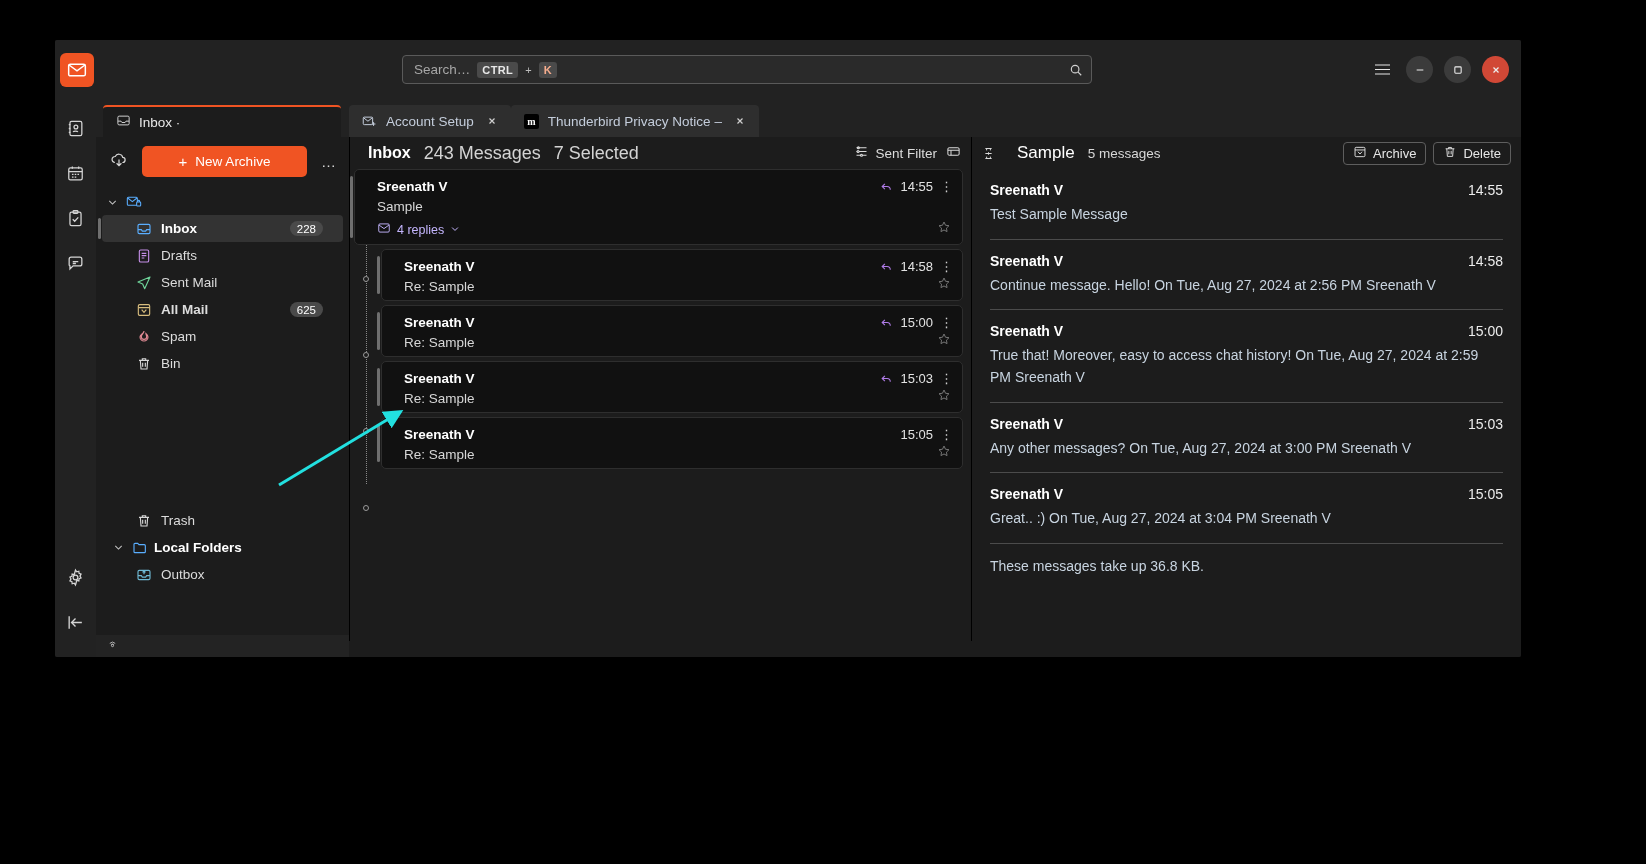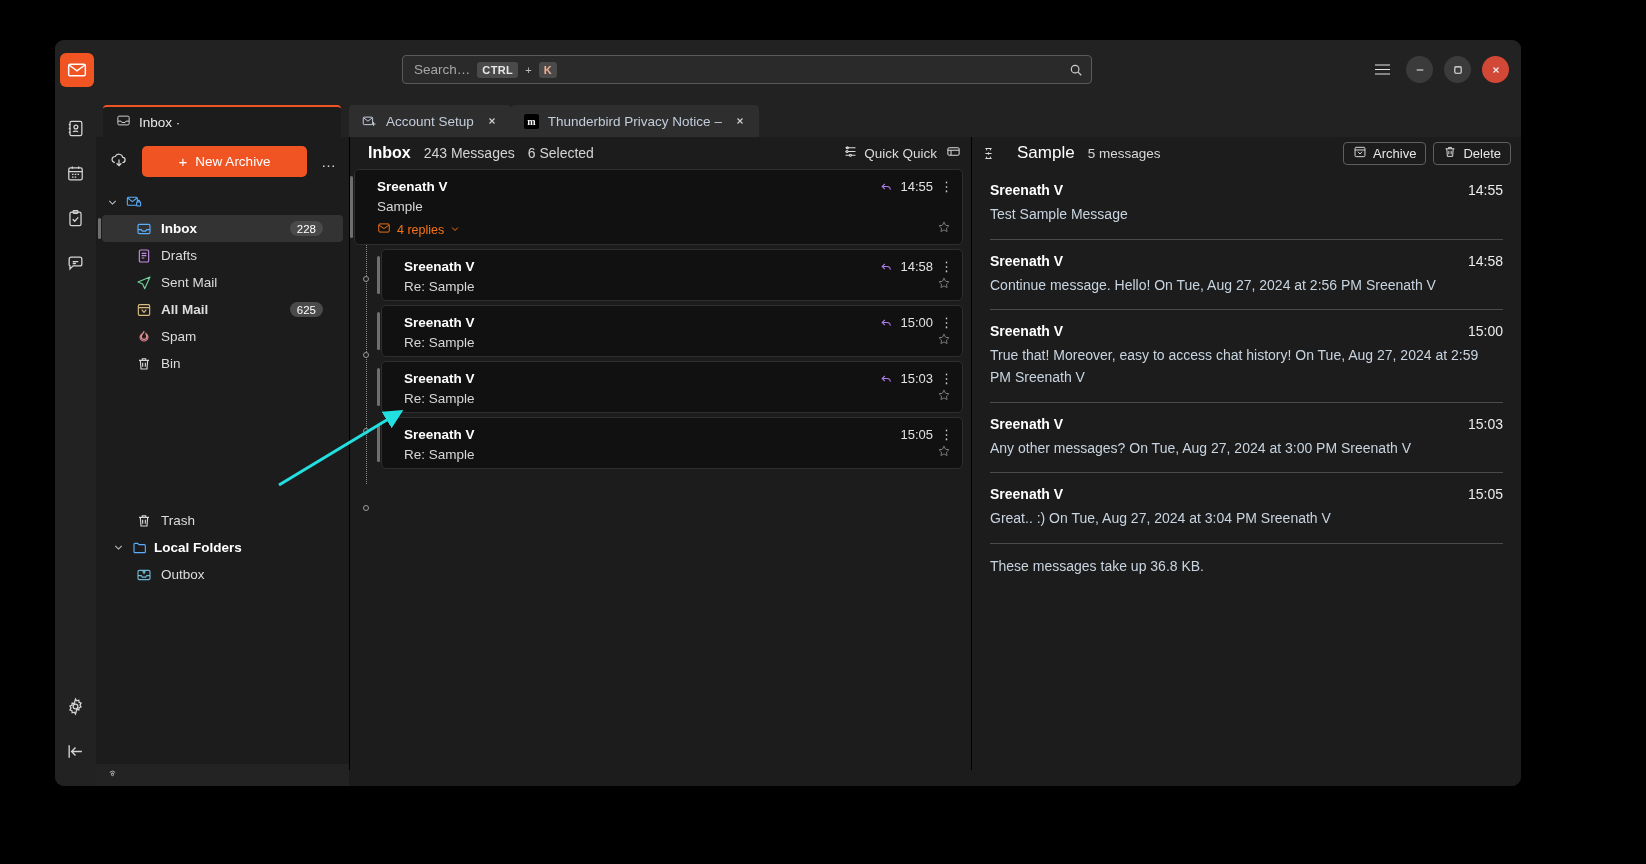"Search…" #app { border-radius: 9px -> 2px; height: 746px -> 617px }
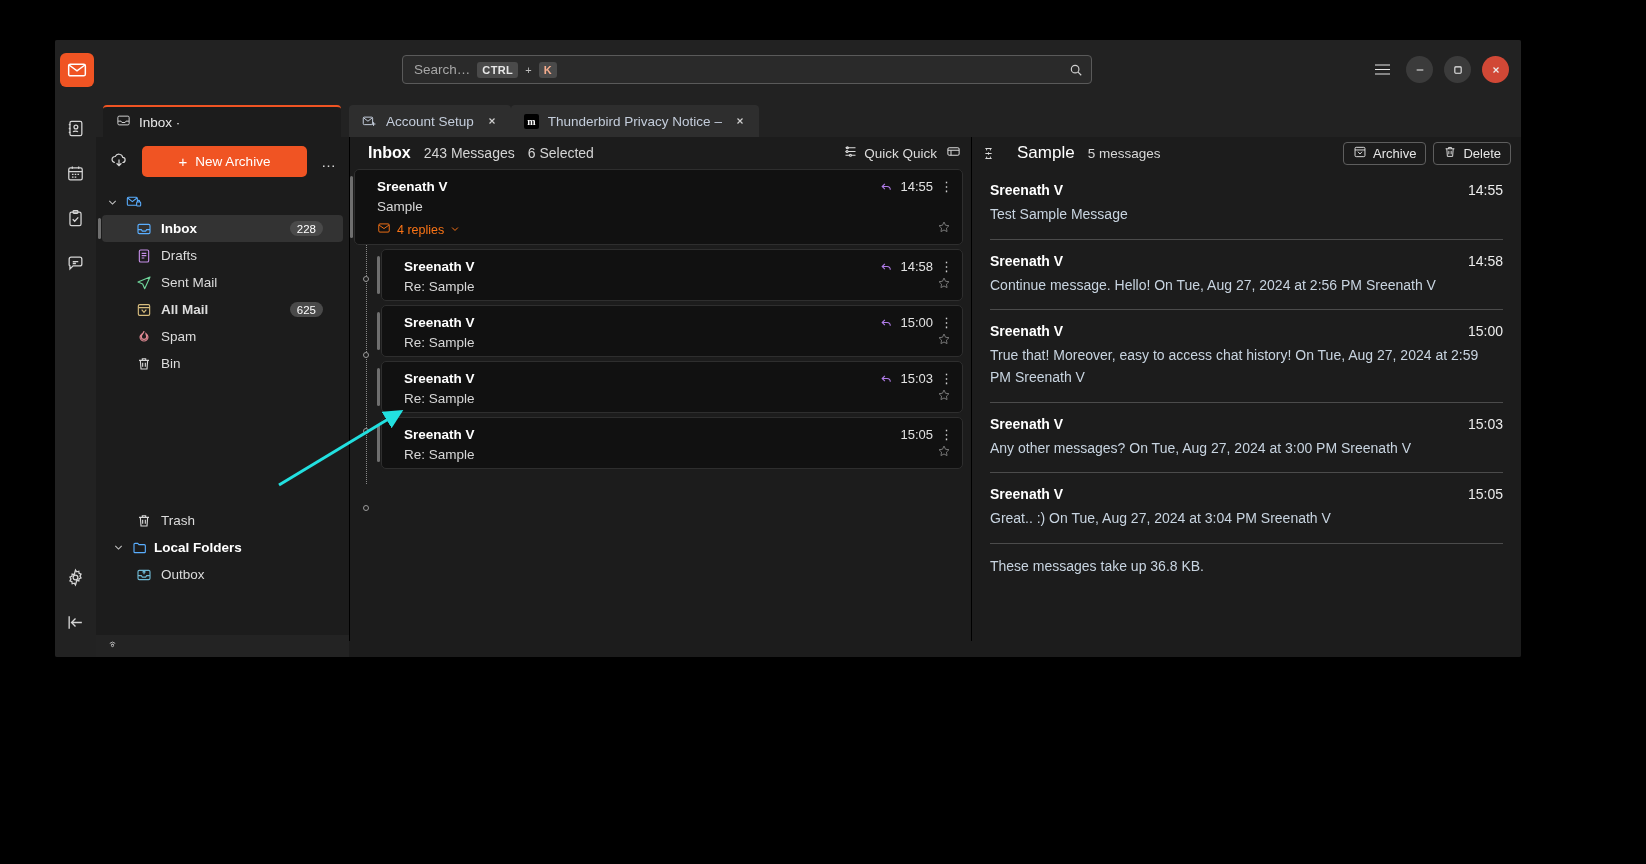"243 Messages" .lh-meta { font-size: 14px -> 18px }
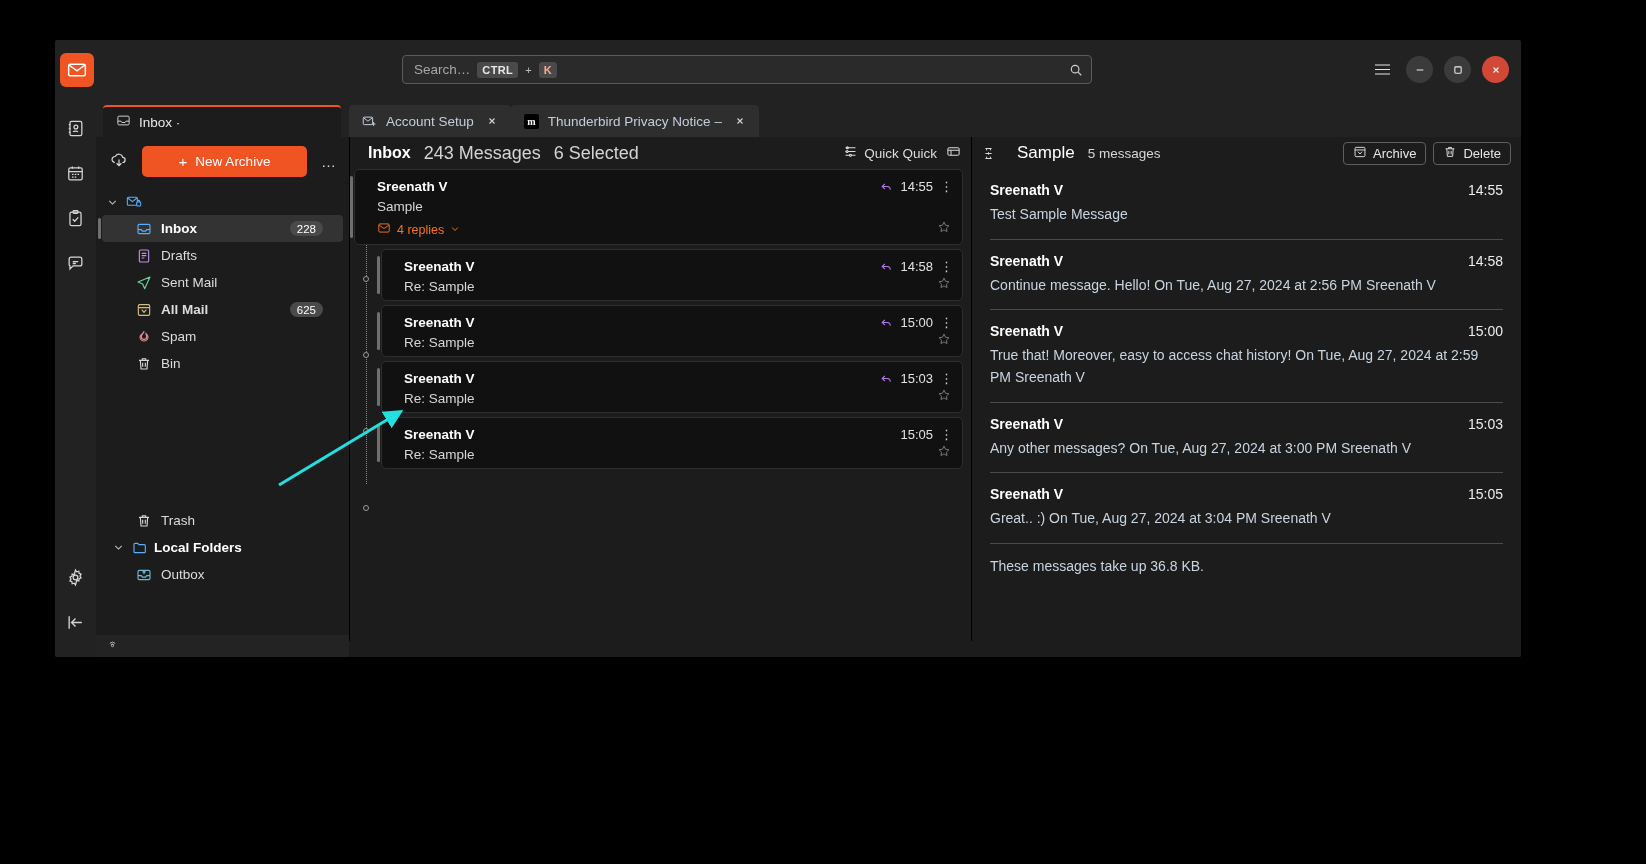"6 Selected" span.lh-meta { text: 6 -> 7 }
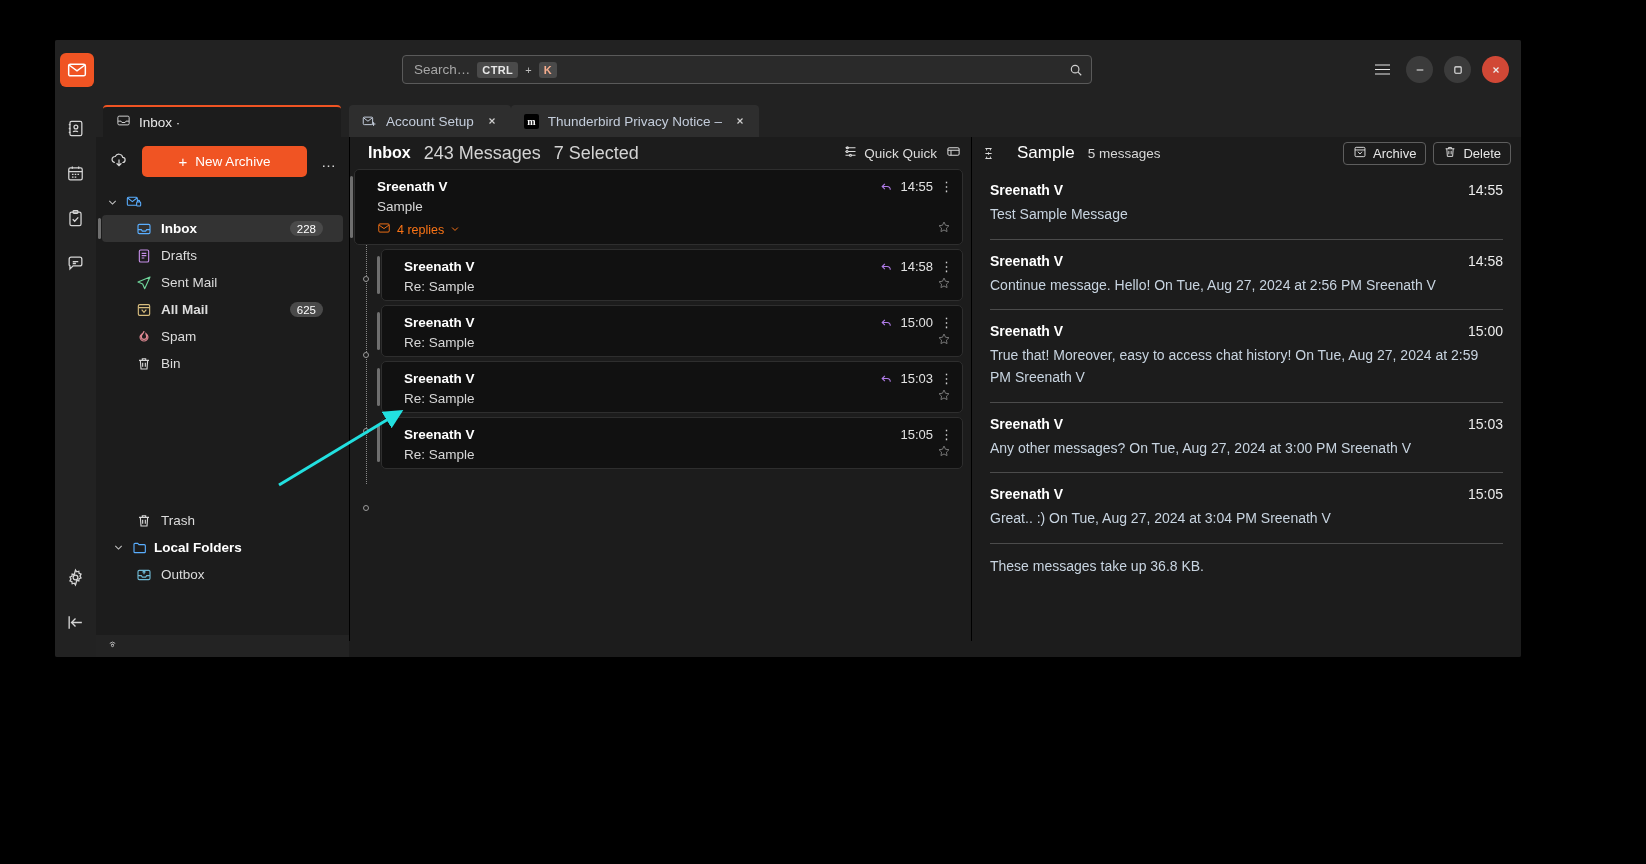"Quick Quick" span { text: Quick Quick -> Sent Filter }
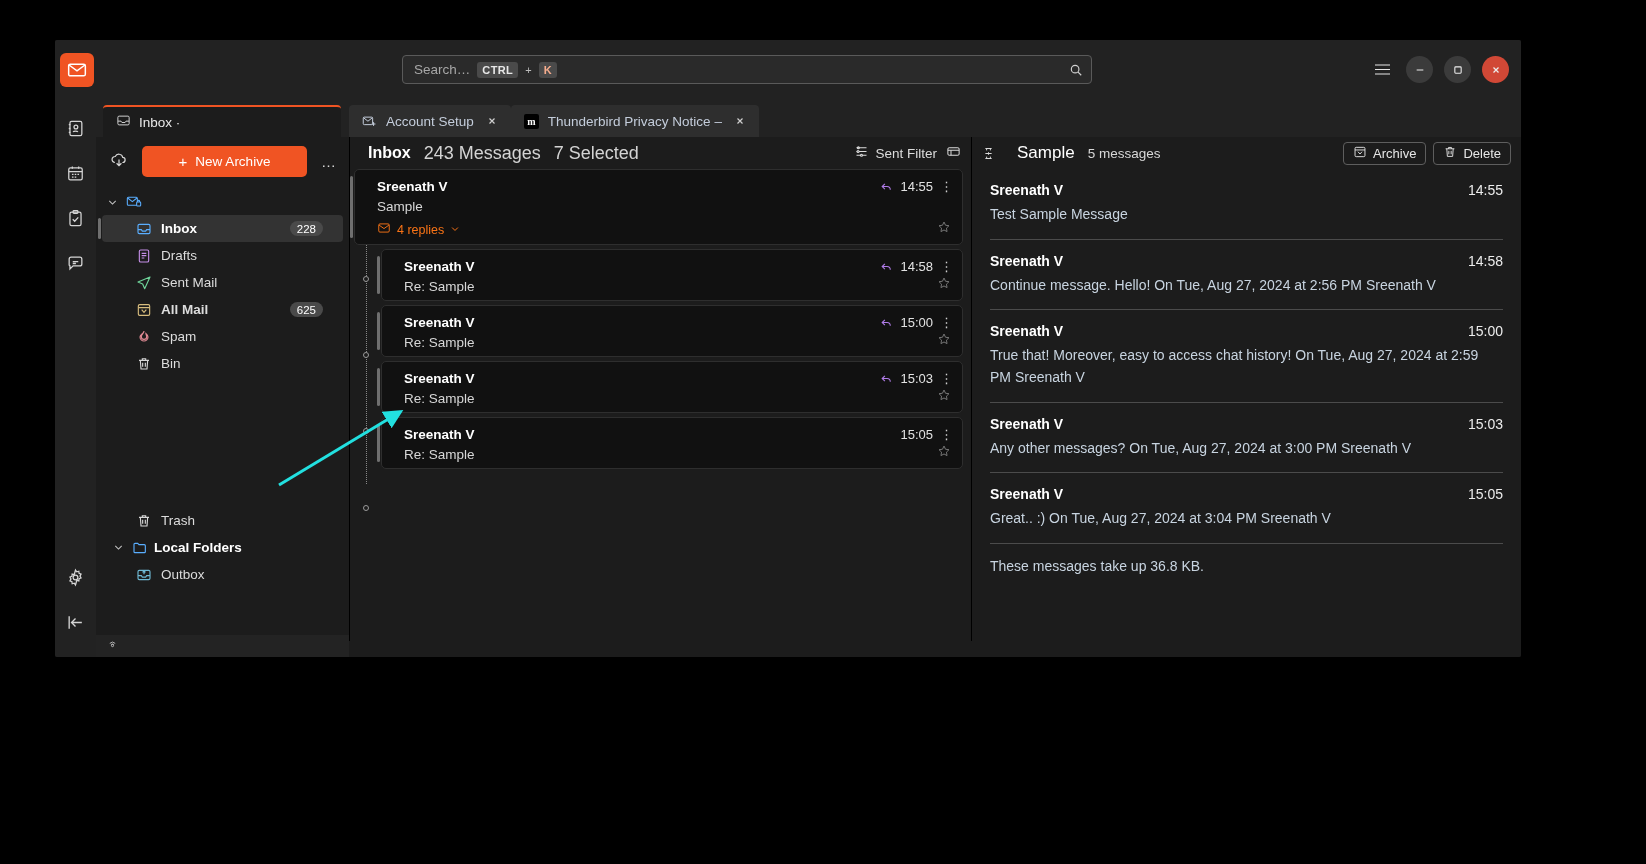"4 replies" .replies-row { color: #f97316 -> #c4b5fd }
